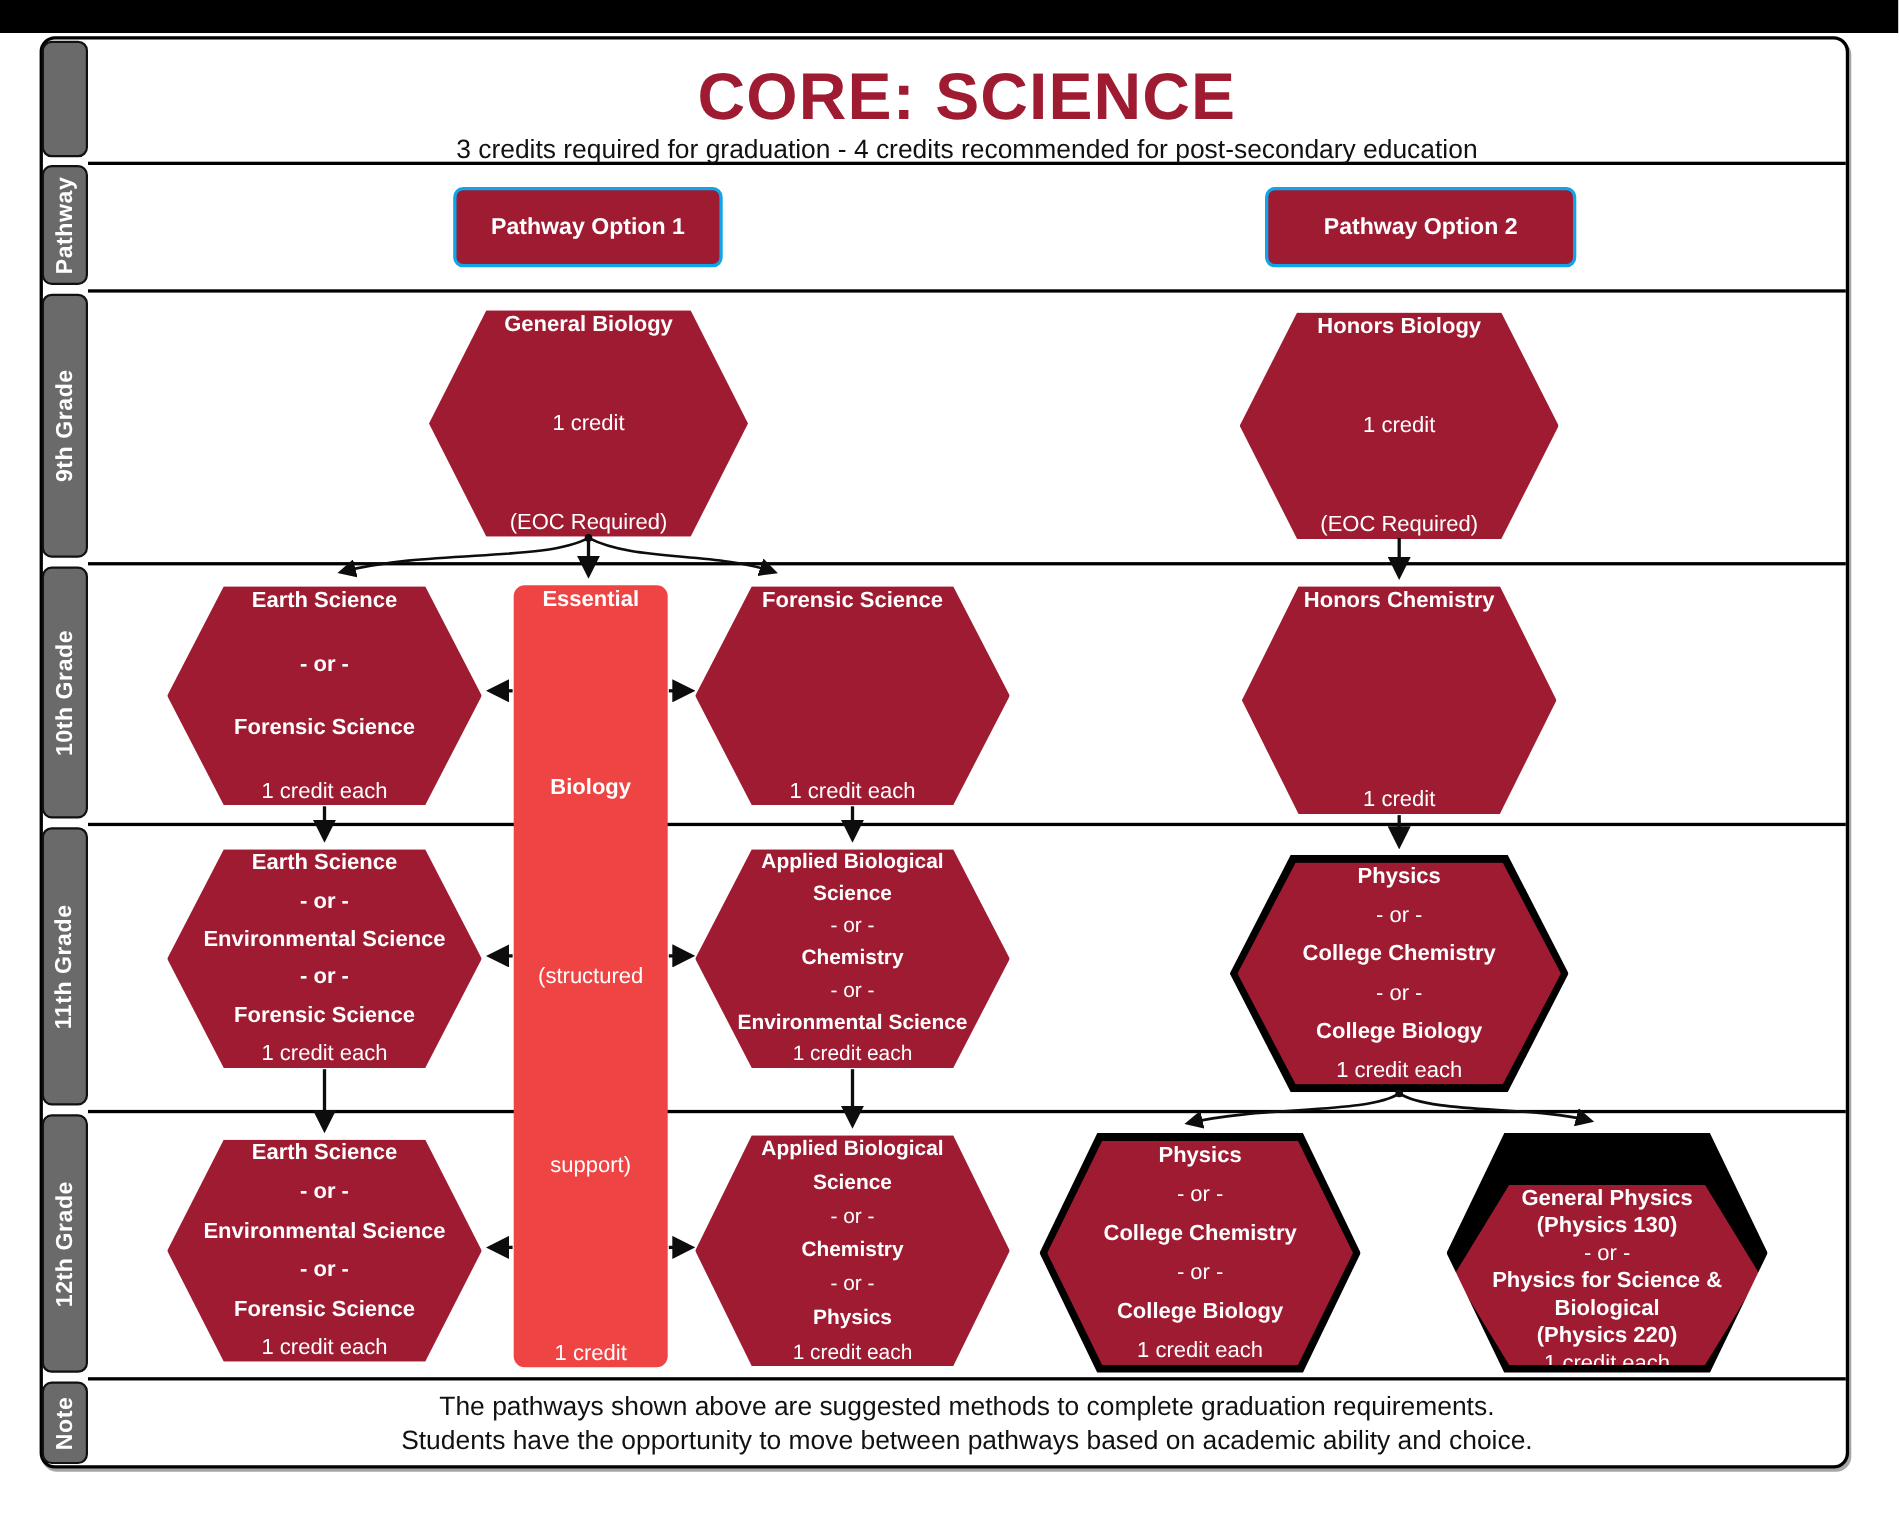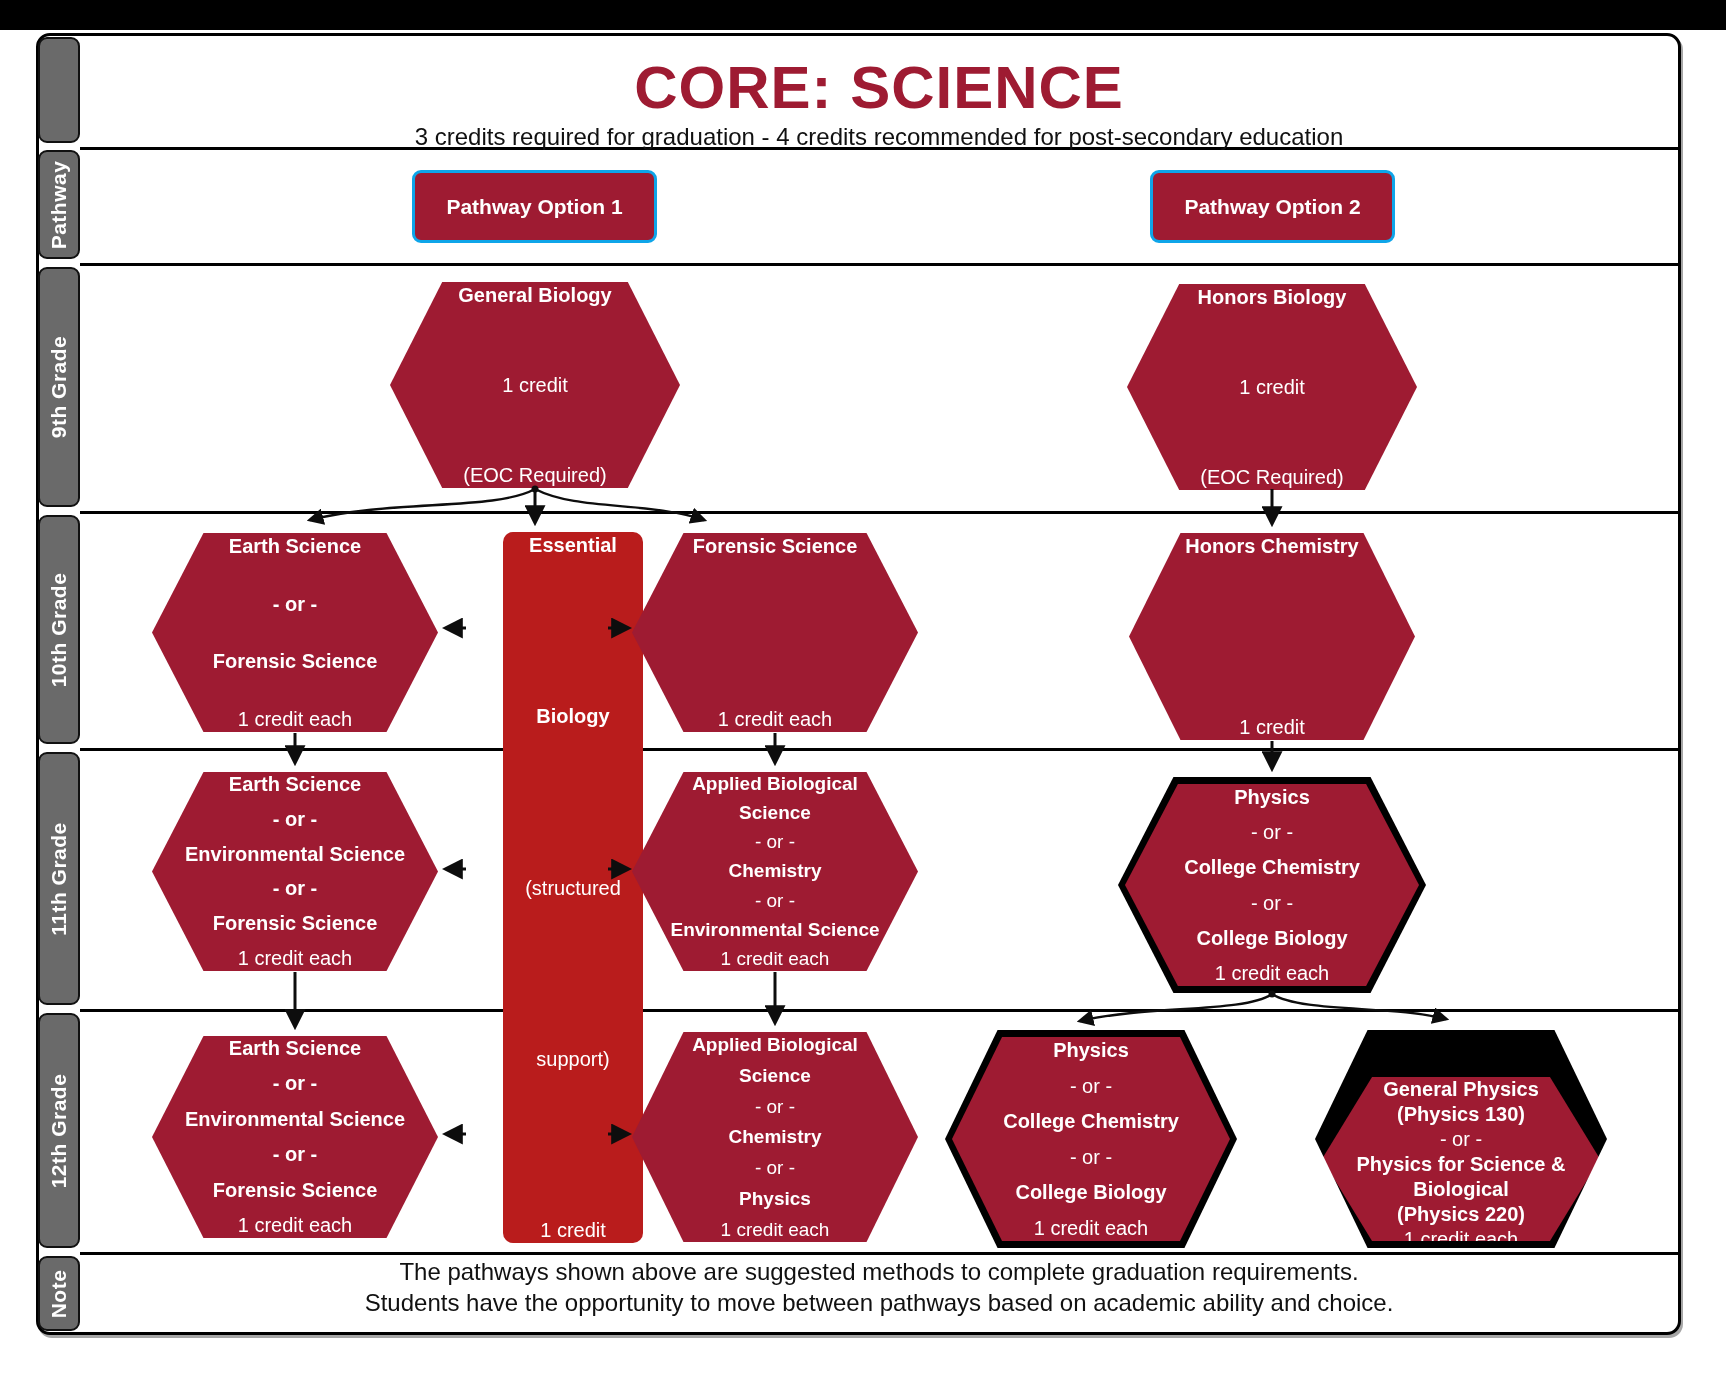"Pathway Option 2" div.pbtn { width: 245px -> 283px }
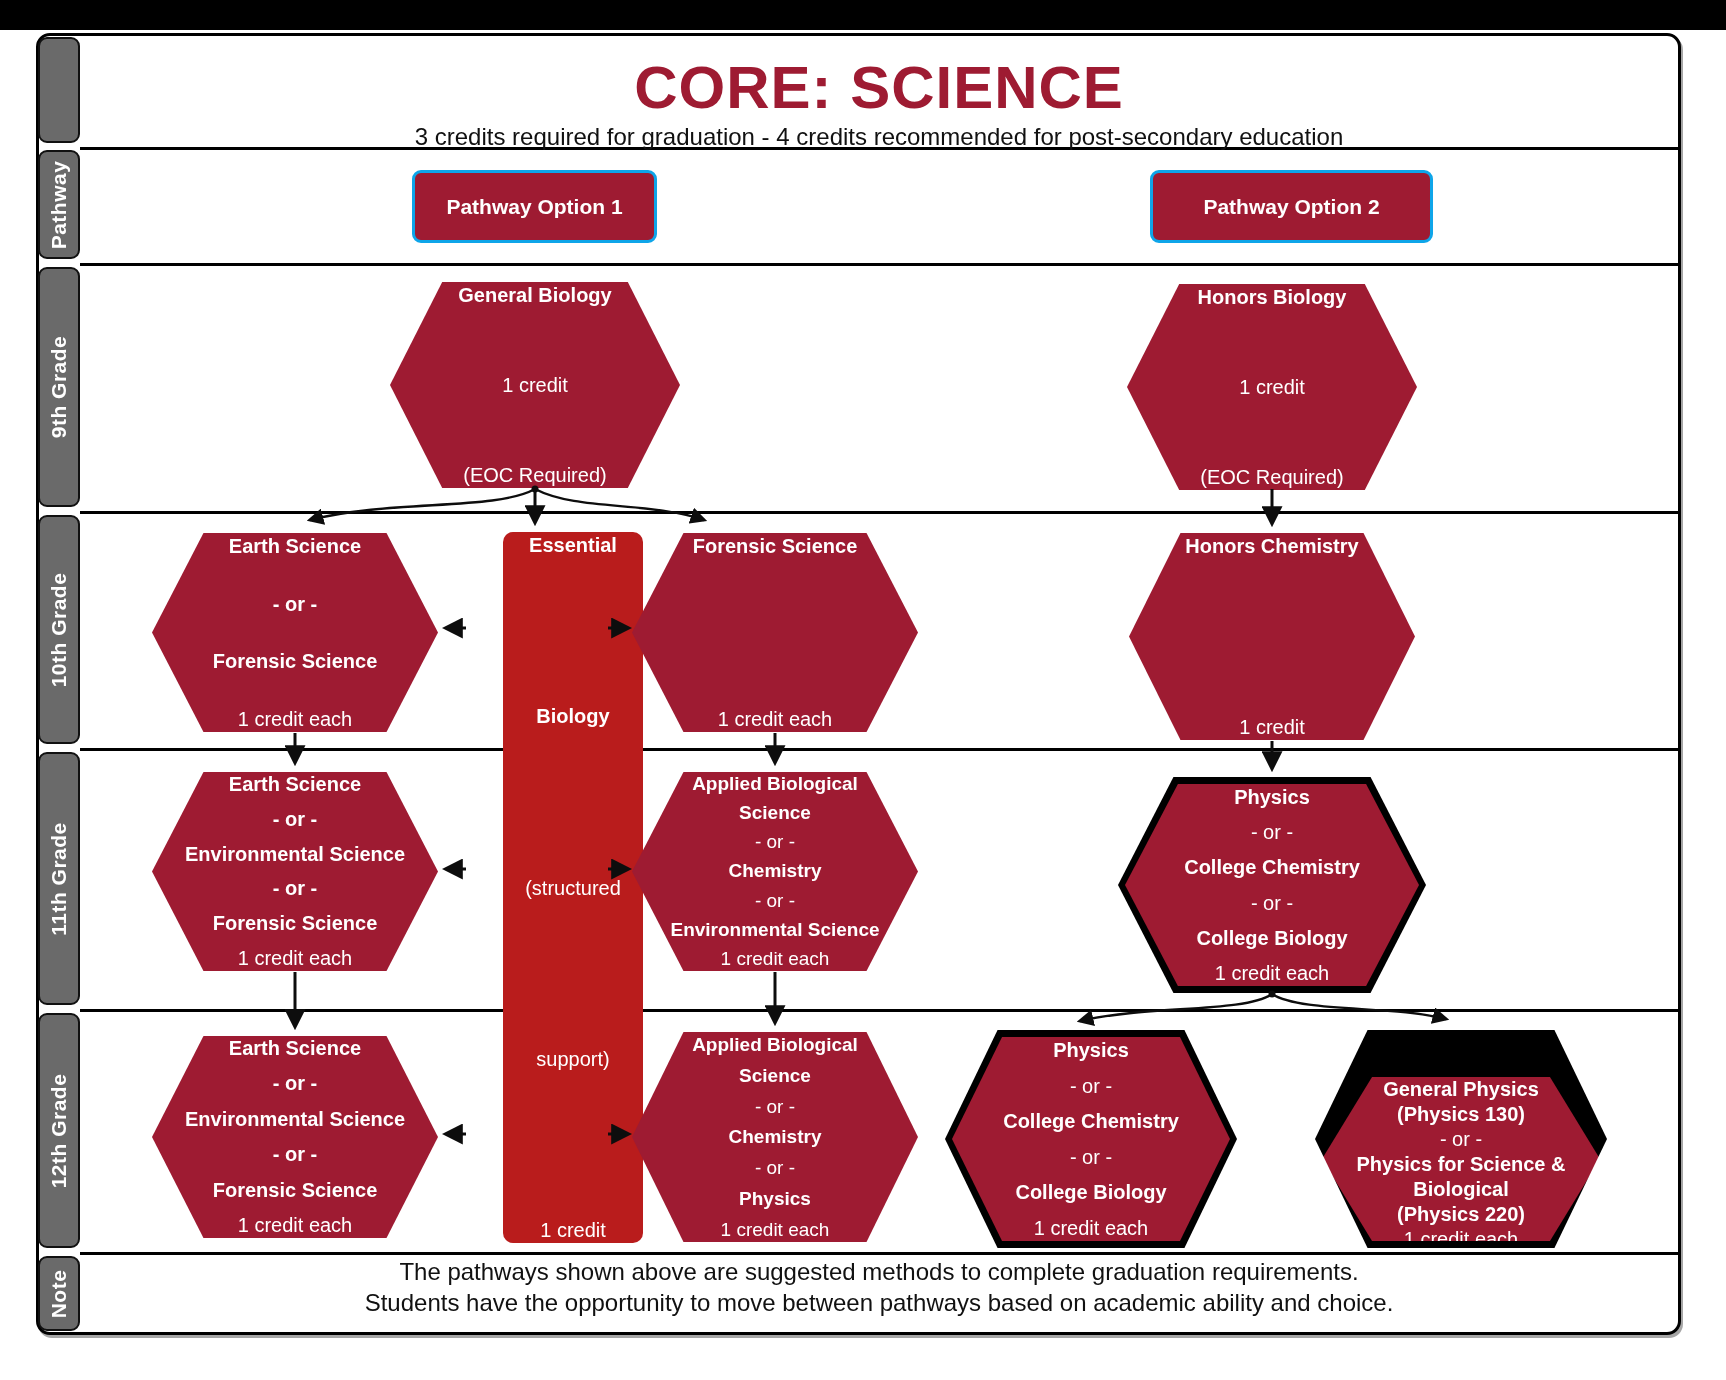"Essential" .rectnode { background: #b91c1c -> #ef4444; margin-left: 36px -> none }
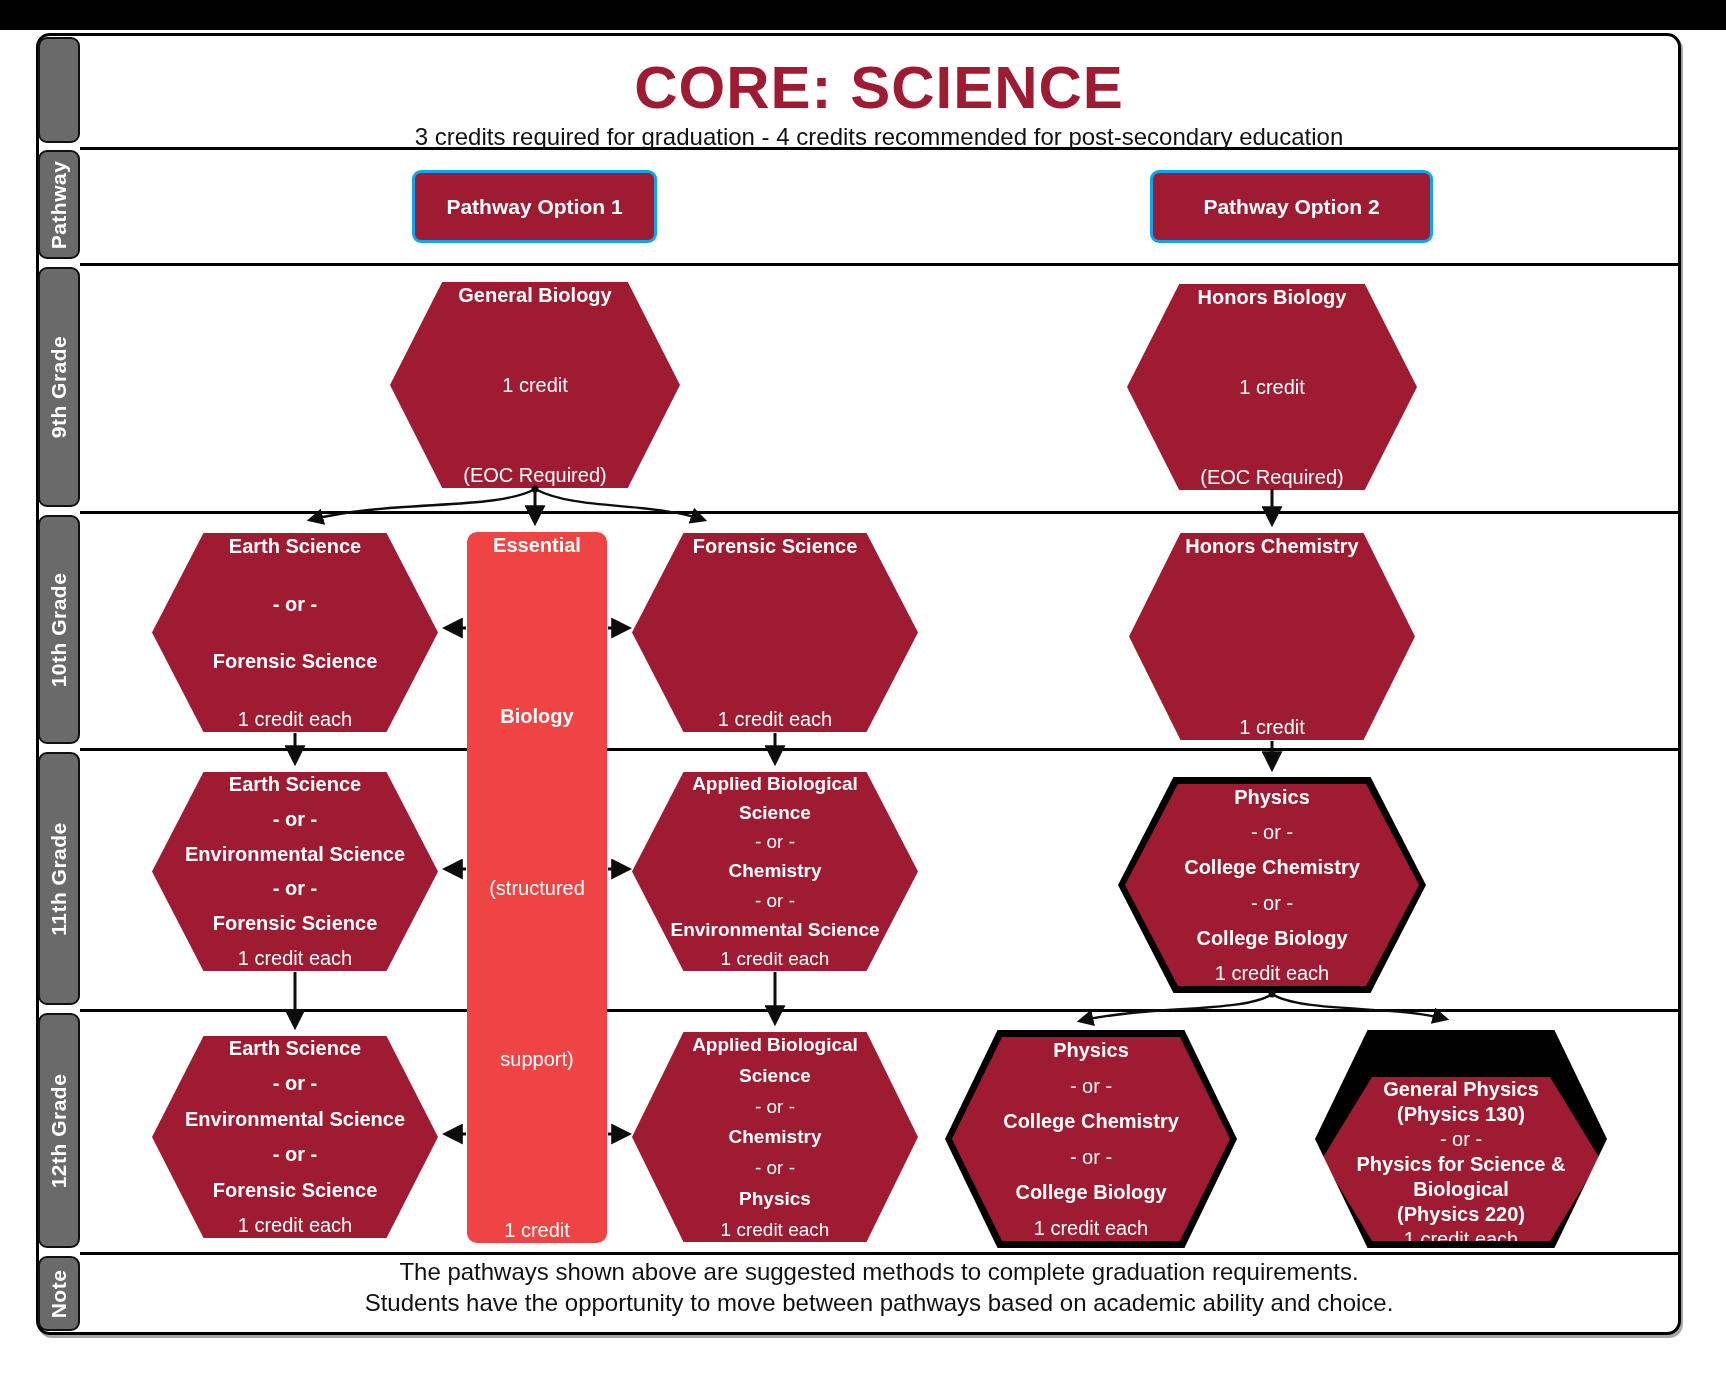"The pathways shown above are" #note-block { justify-content: none -> center }
